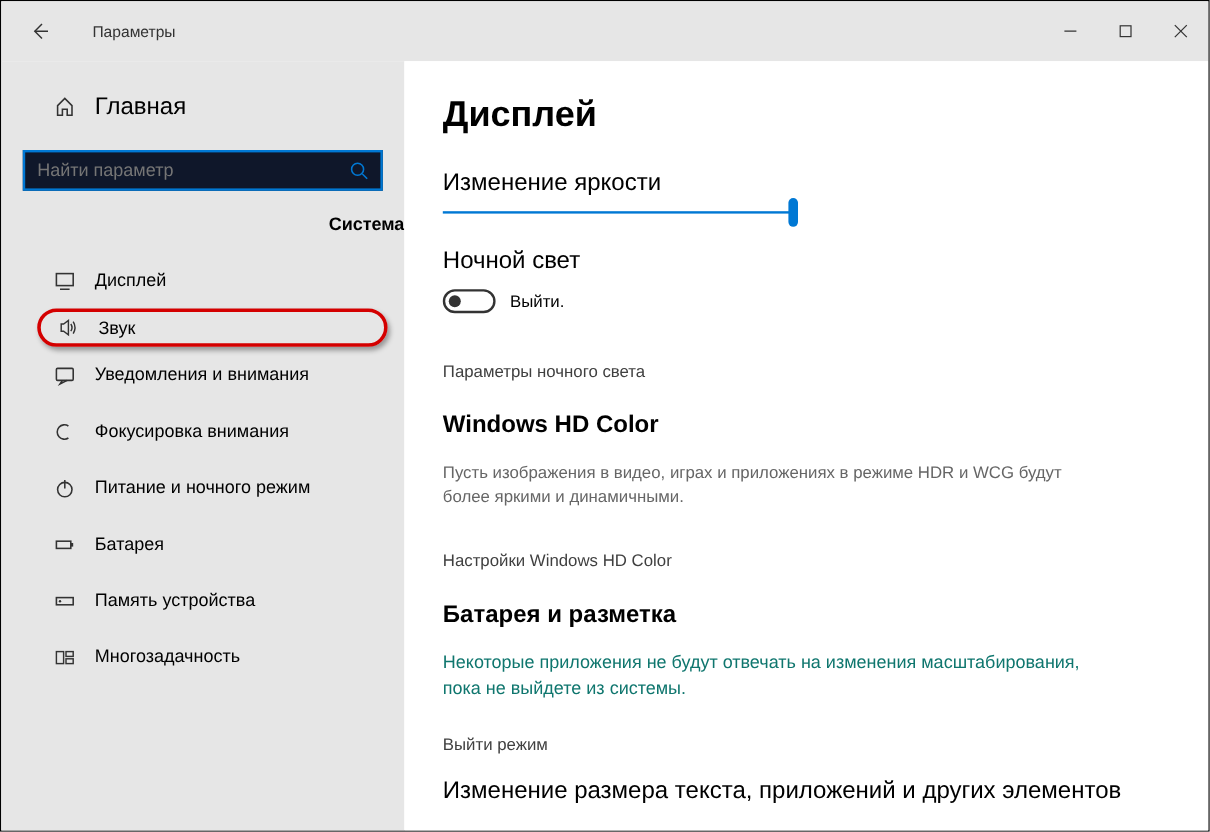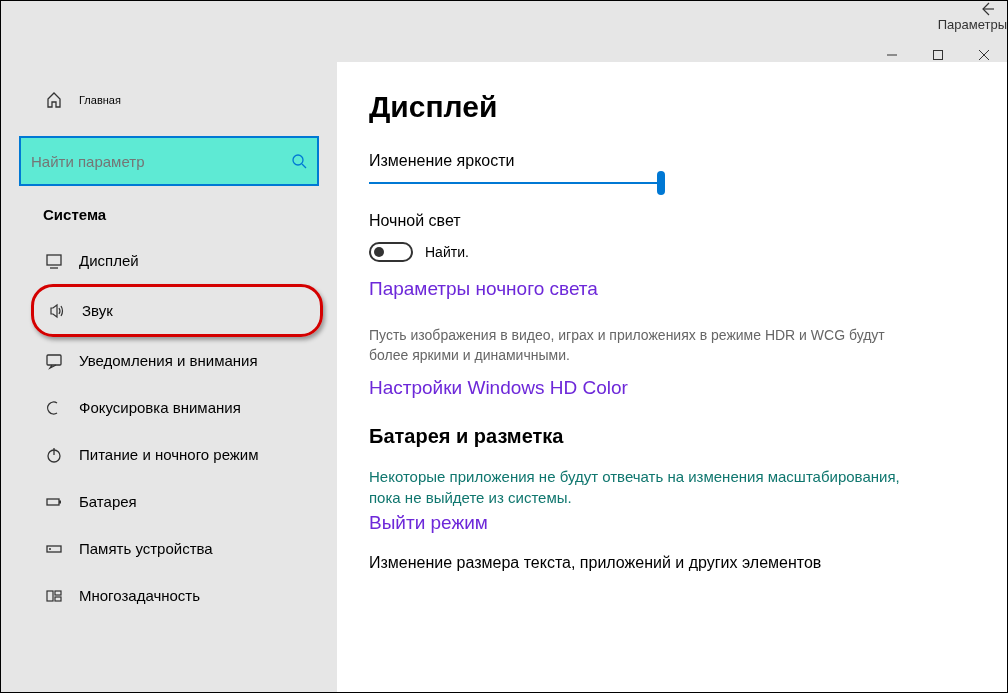"Параметры" .titlebar { align-items: flex-end -> center; flex-direction: column -> none; height: 61px -> 50px }
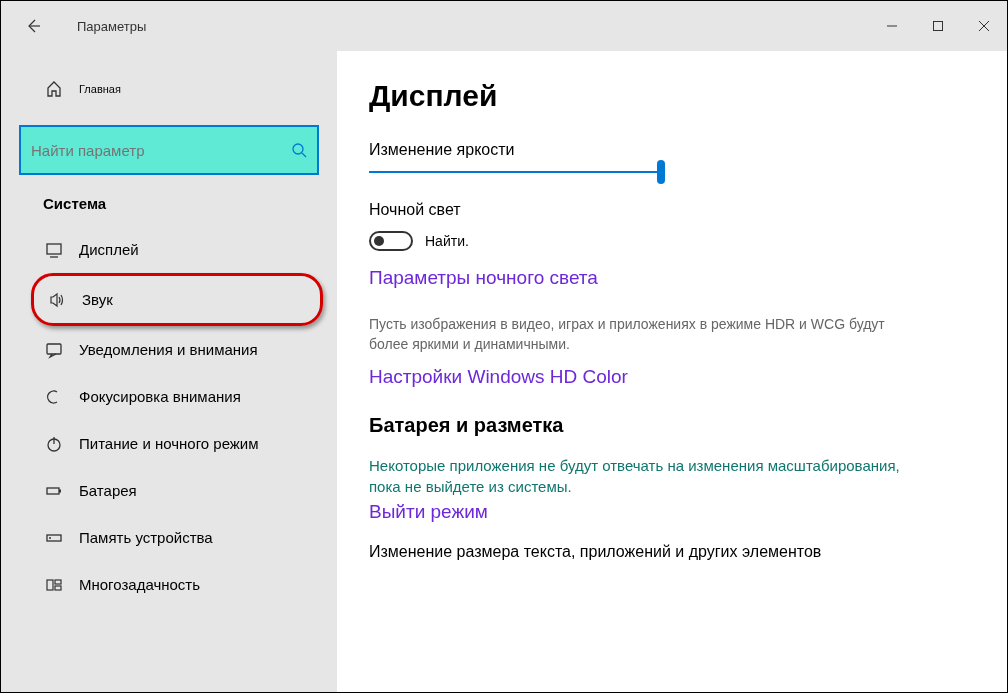"Главная" .home-row .label { font-size: 11px -> 20px }
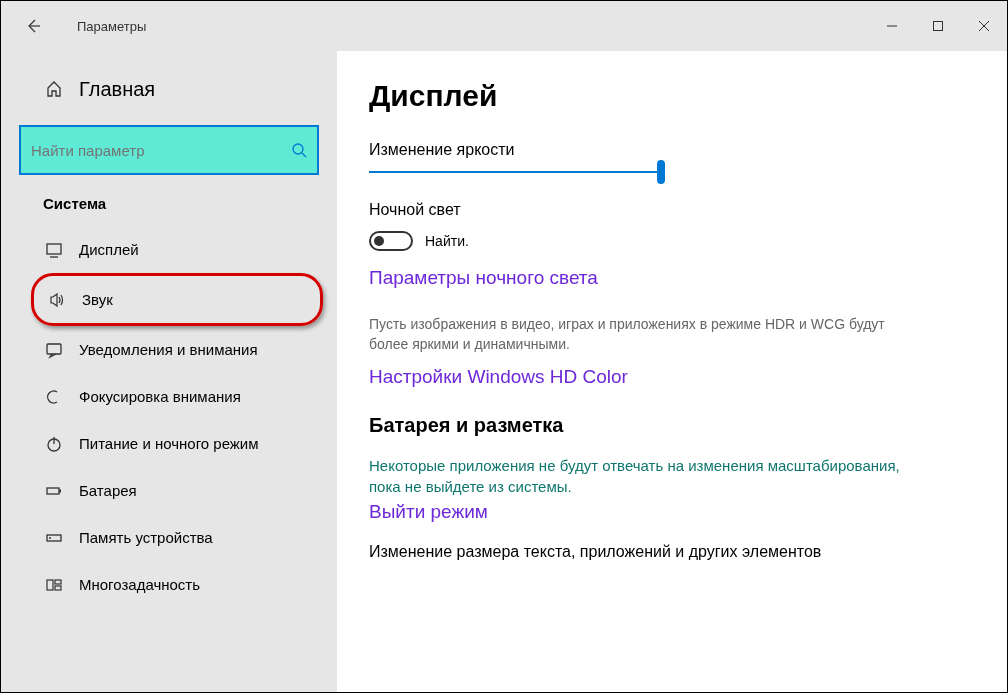"Найти параметр" .search-box { background: #5eead4 -> #0f172a; height: 50px -> 34px }
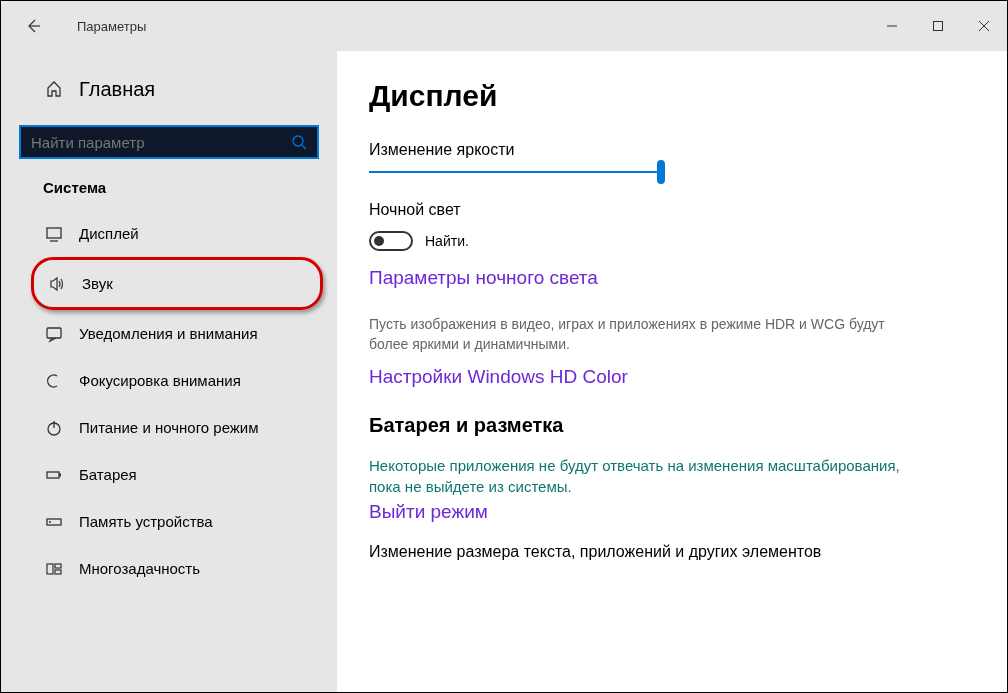"Изменение яркости" .field-label { font-size: 16px -> 20px }
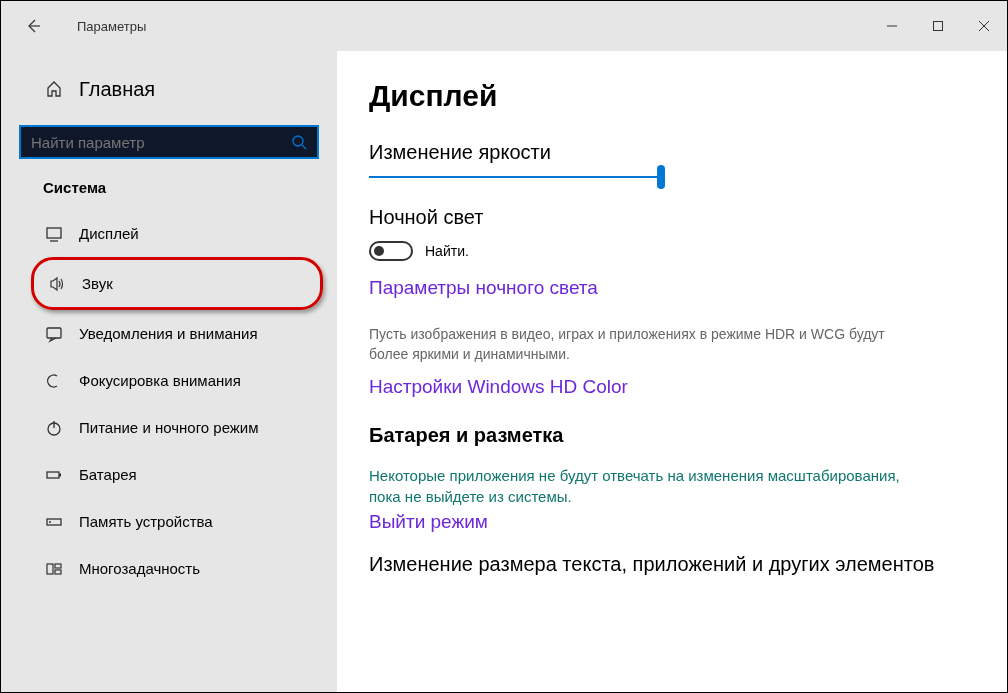"Система" .category-header { text-align: none -> right }
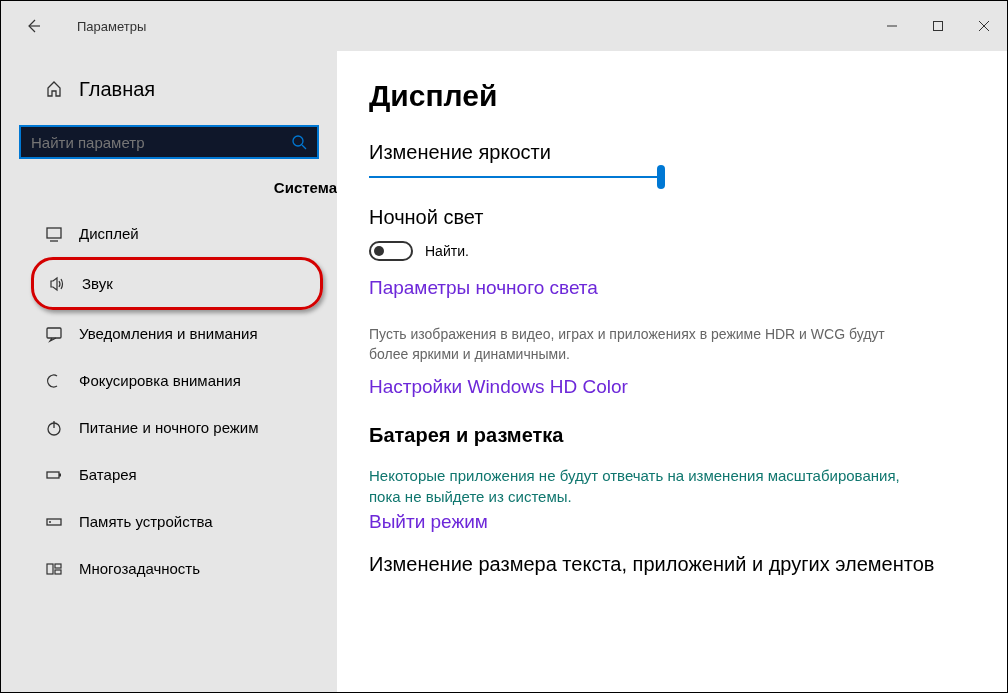"Найти." span { text: Найти -> Выйти }
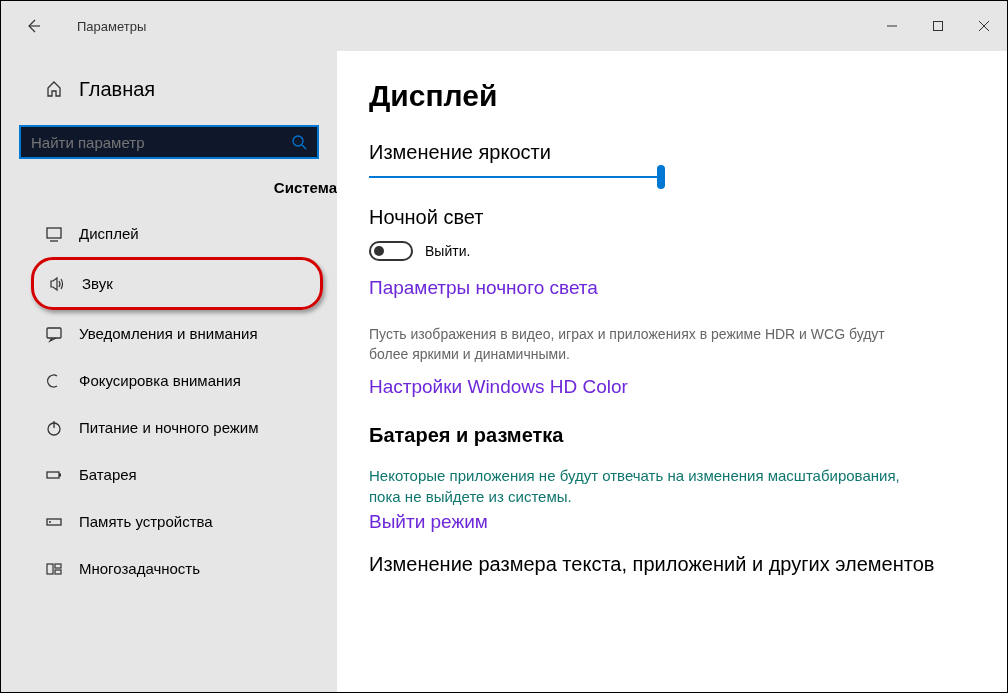"Звук" .nav-item.highlighted { height: 53px -> 32px }
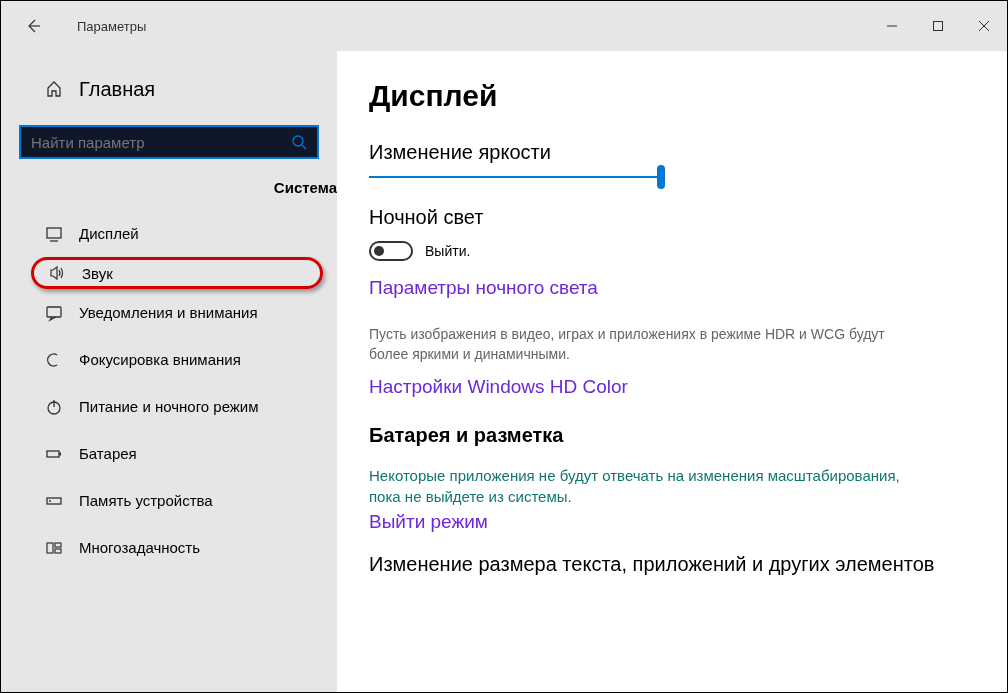"Параметры ночного света" .link { color: #6d28d9 -> #404040; font-size: 19px -> 14px; margin-top: none -> 24px }
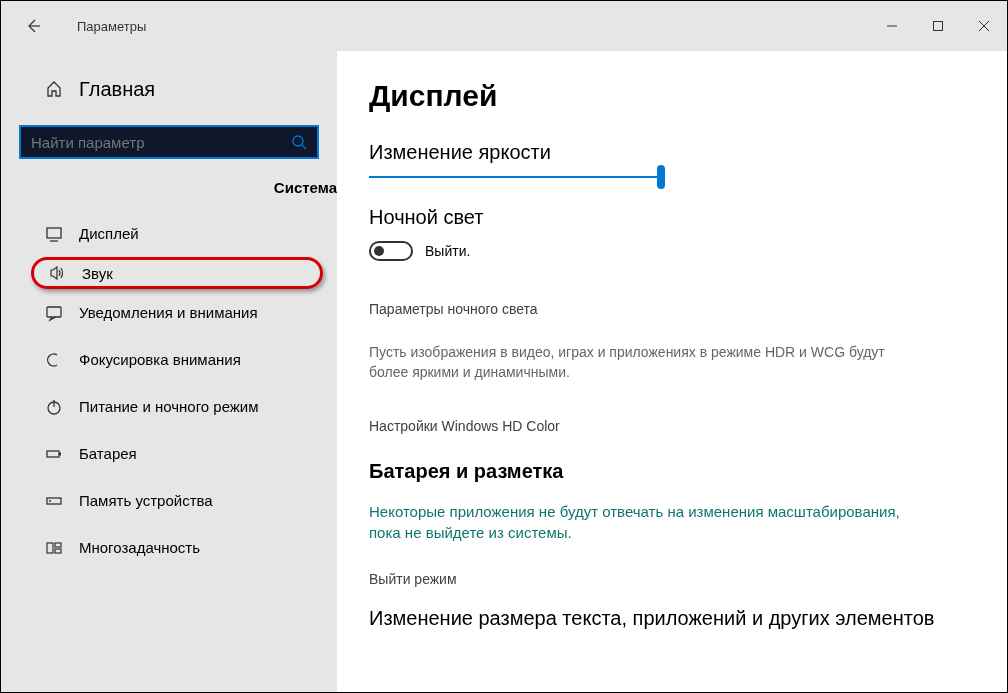"Windows HD Color" div.section-title { html: none -> <div>Windows HD Color</div> }
